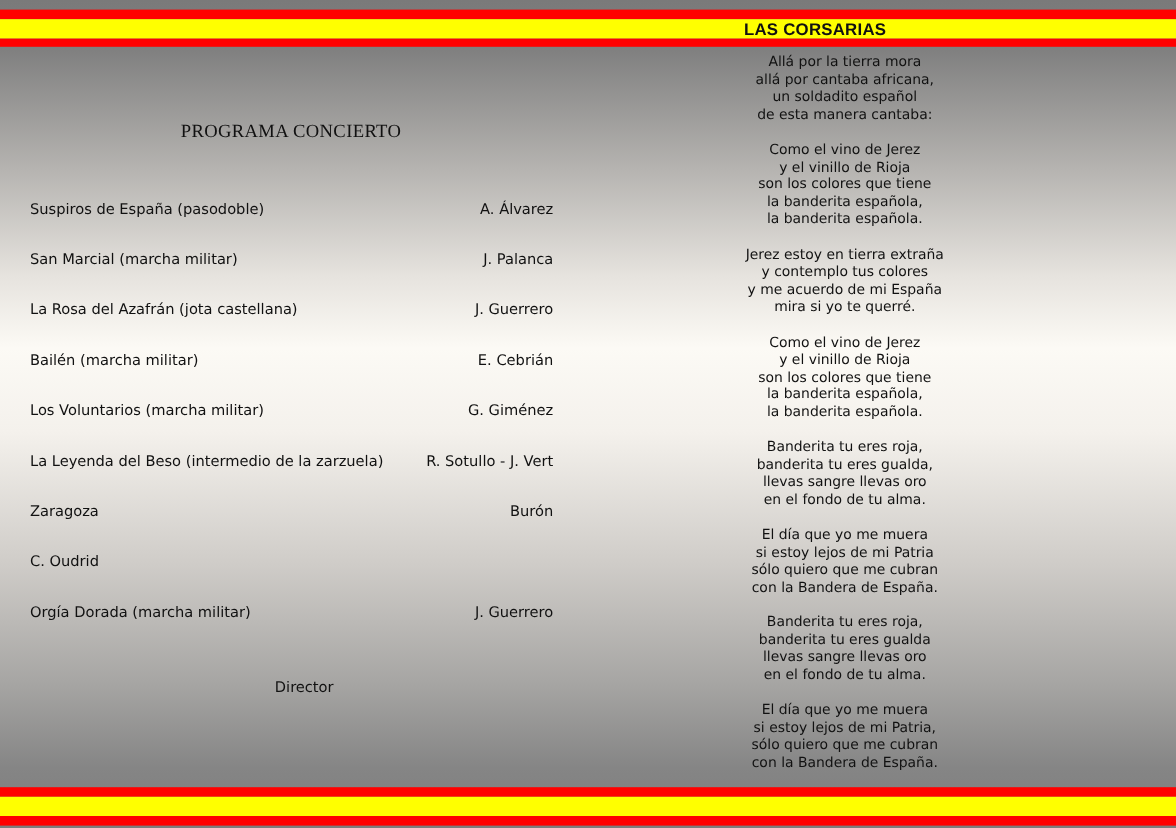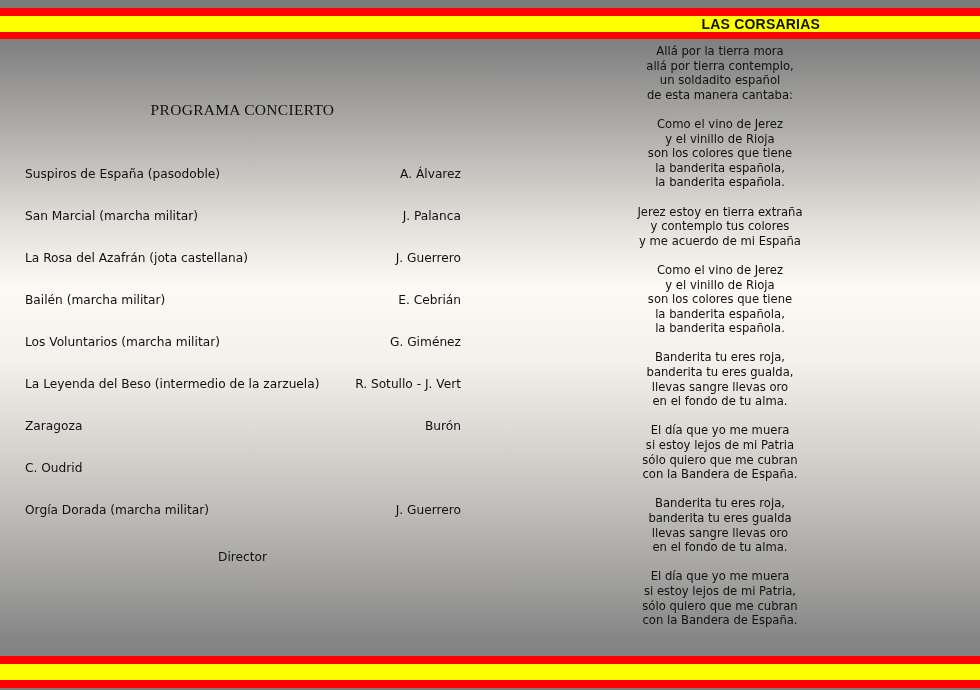"LAS CORSARIAS" .song-title { text-align: right -> left }
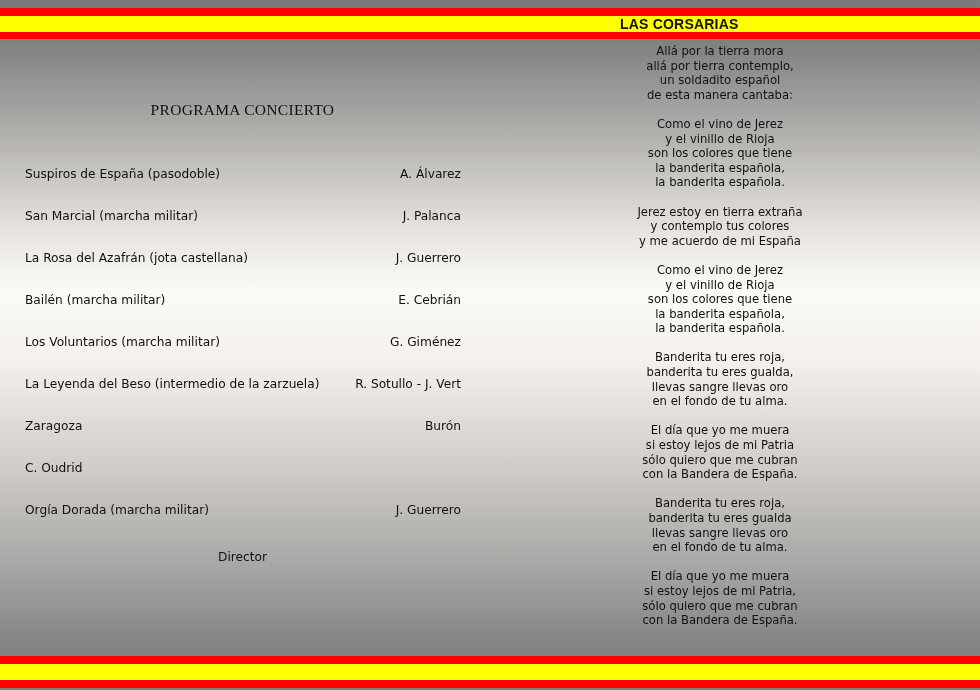"Allá por la tierra mora" .right-page { left: 620px -> 604px }
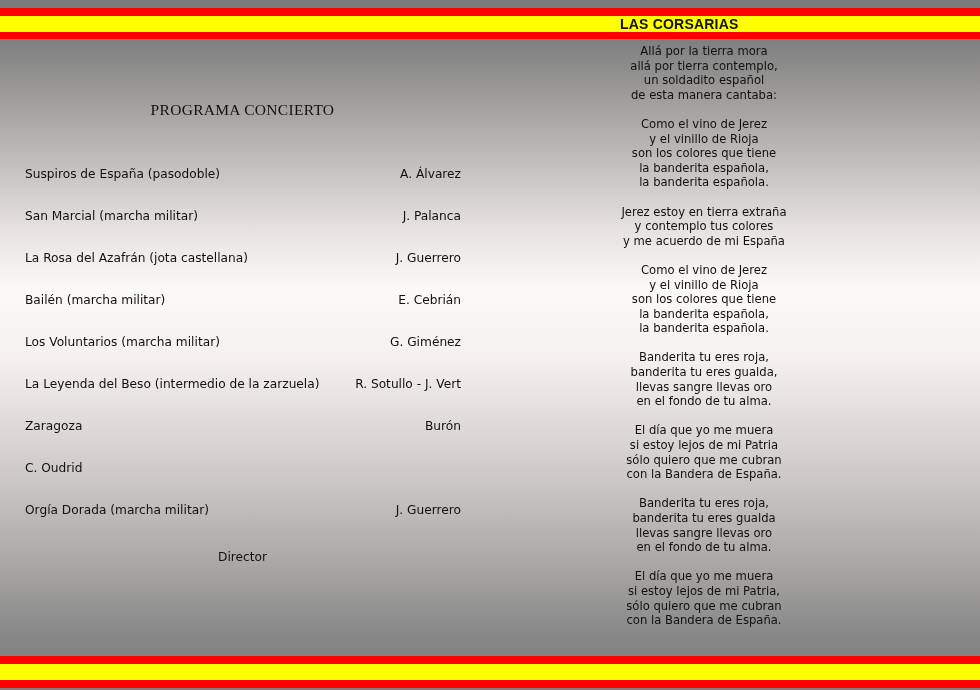"allá por tierra contemplo," span.line { text: tierra contemplo -> cantaba africana }
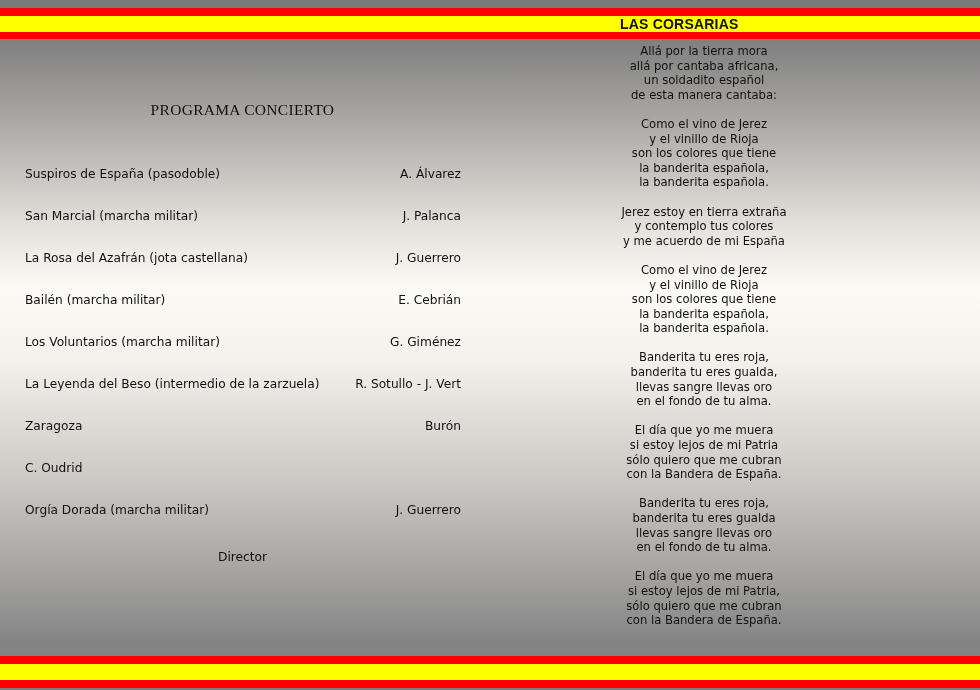"mira si yo te querré." span.line { html: none -> <span>mira si yo te querré.</span> }
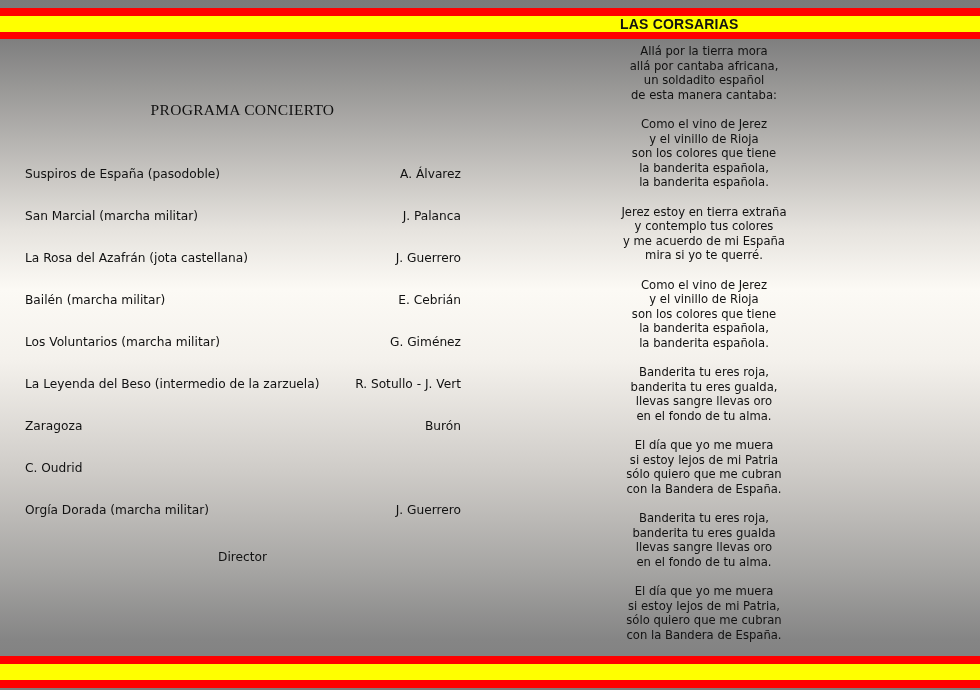"Director" .director { padding-left: none -> 11px; top: 512px -> 528px }
